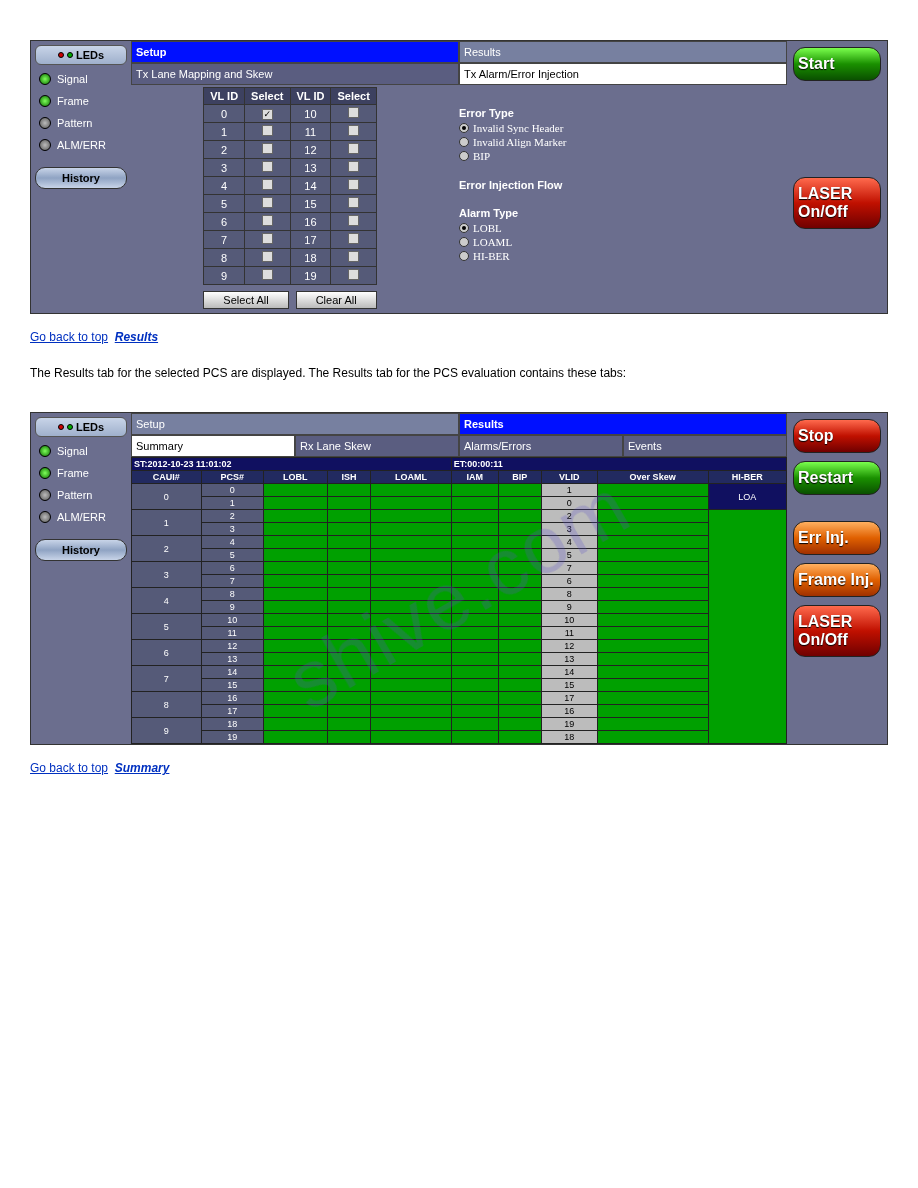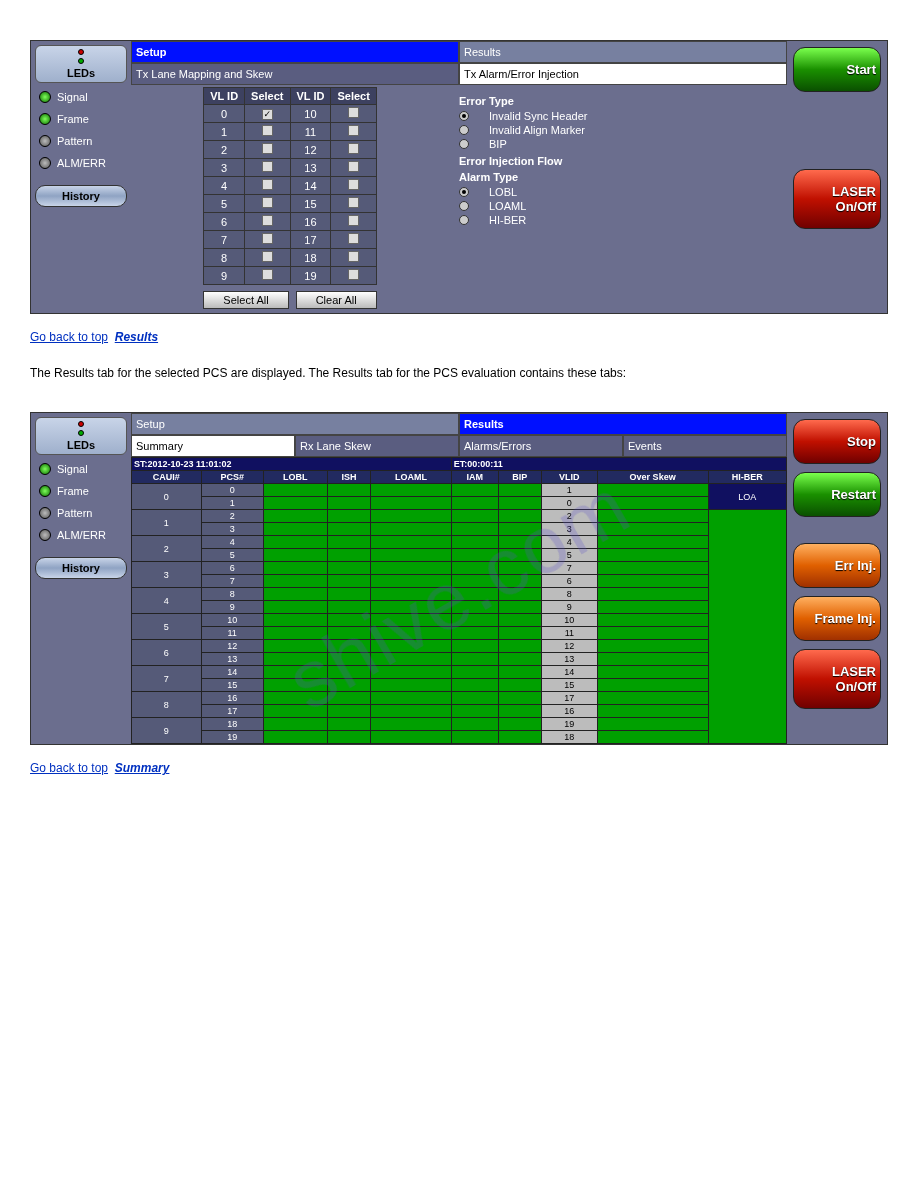"LEDs" .leds-header { flex-direction: column -> none }
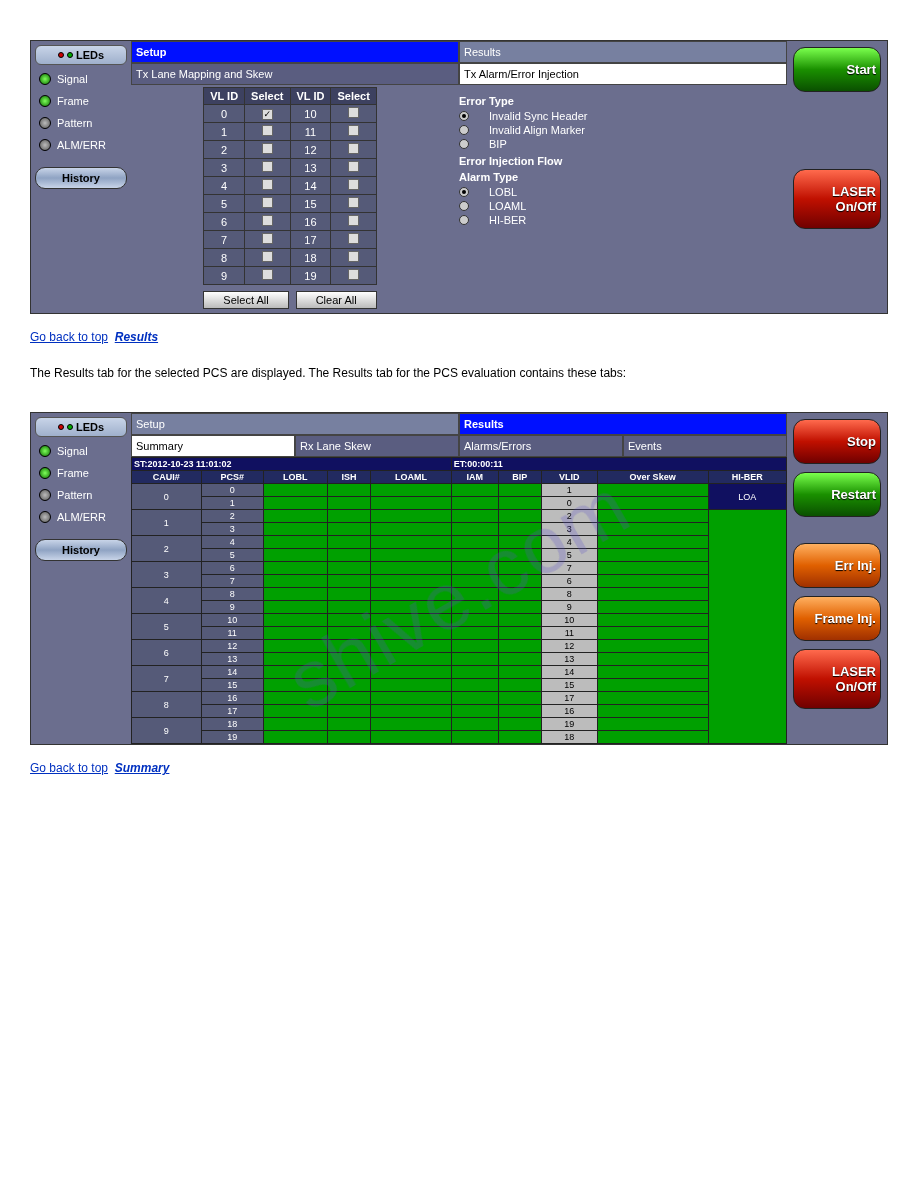"Start" .btn3d { font-size: 13px -> 16px; padding: 14px 4px -> 7px 4px; text-align: right -> left }
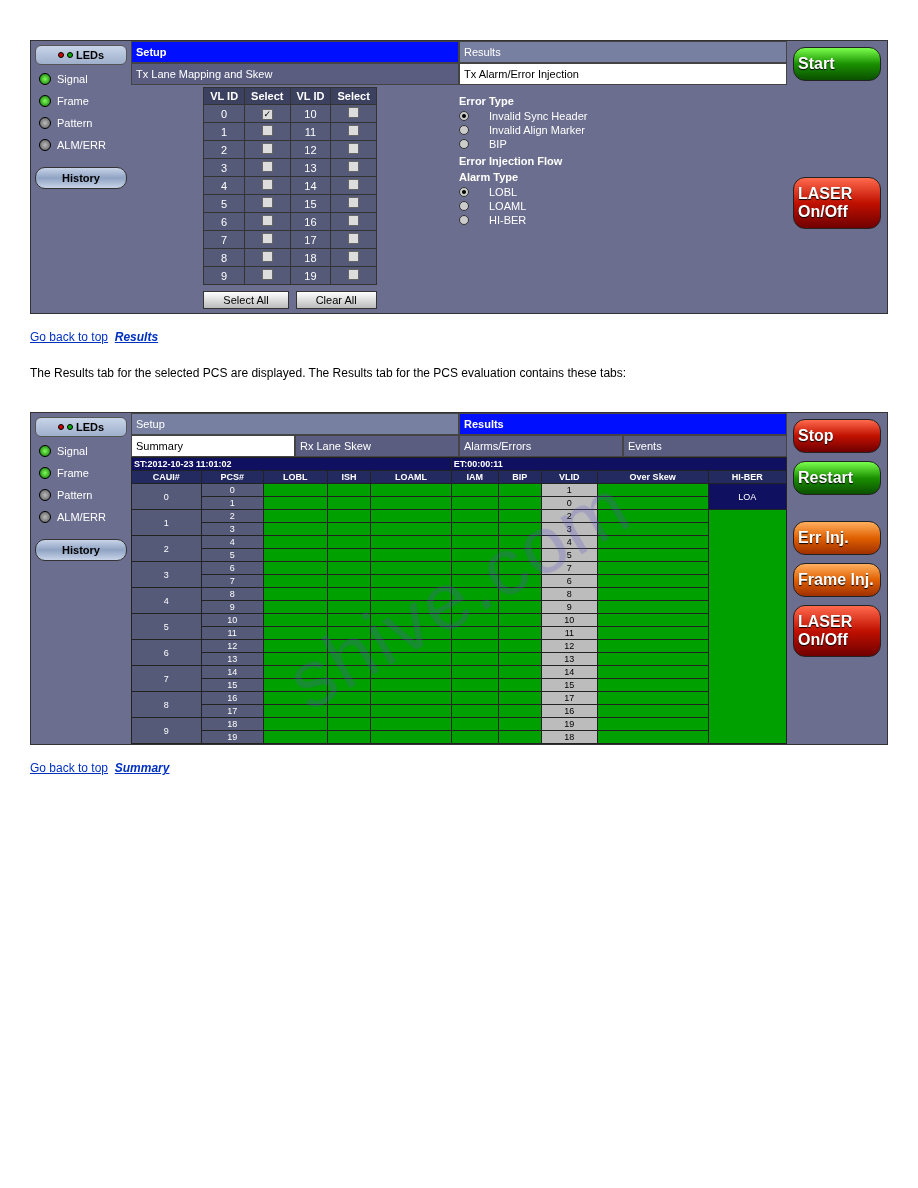"Error Type" .sec-title { margin: 4px 0 2px -> 16px 0 2px }
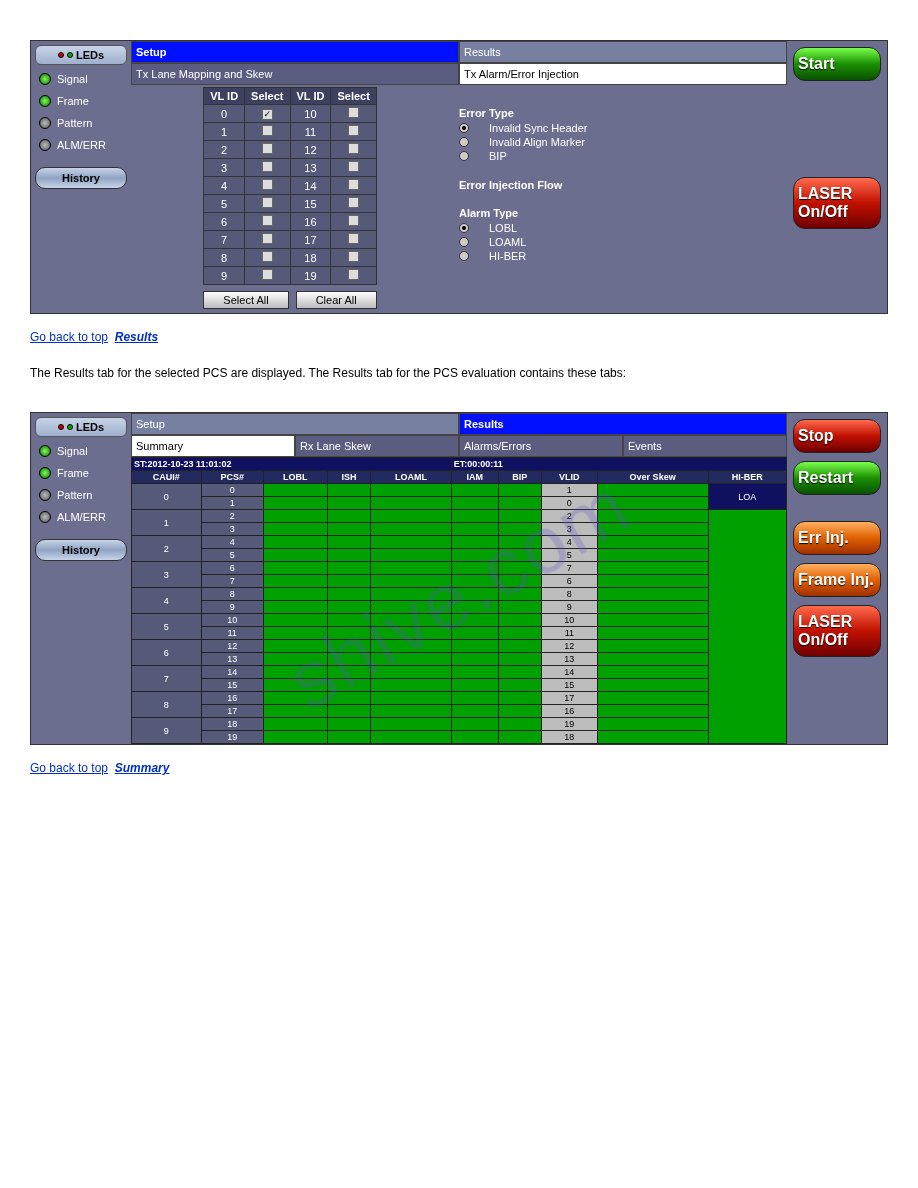"Invalid Sync Header" .radio-row { font-family: none -> Liberation Serif, serif; gap: 20px -> 4px }
